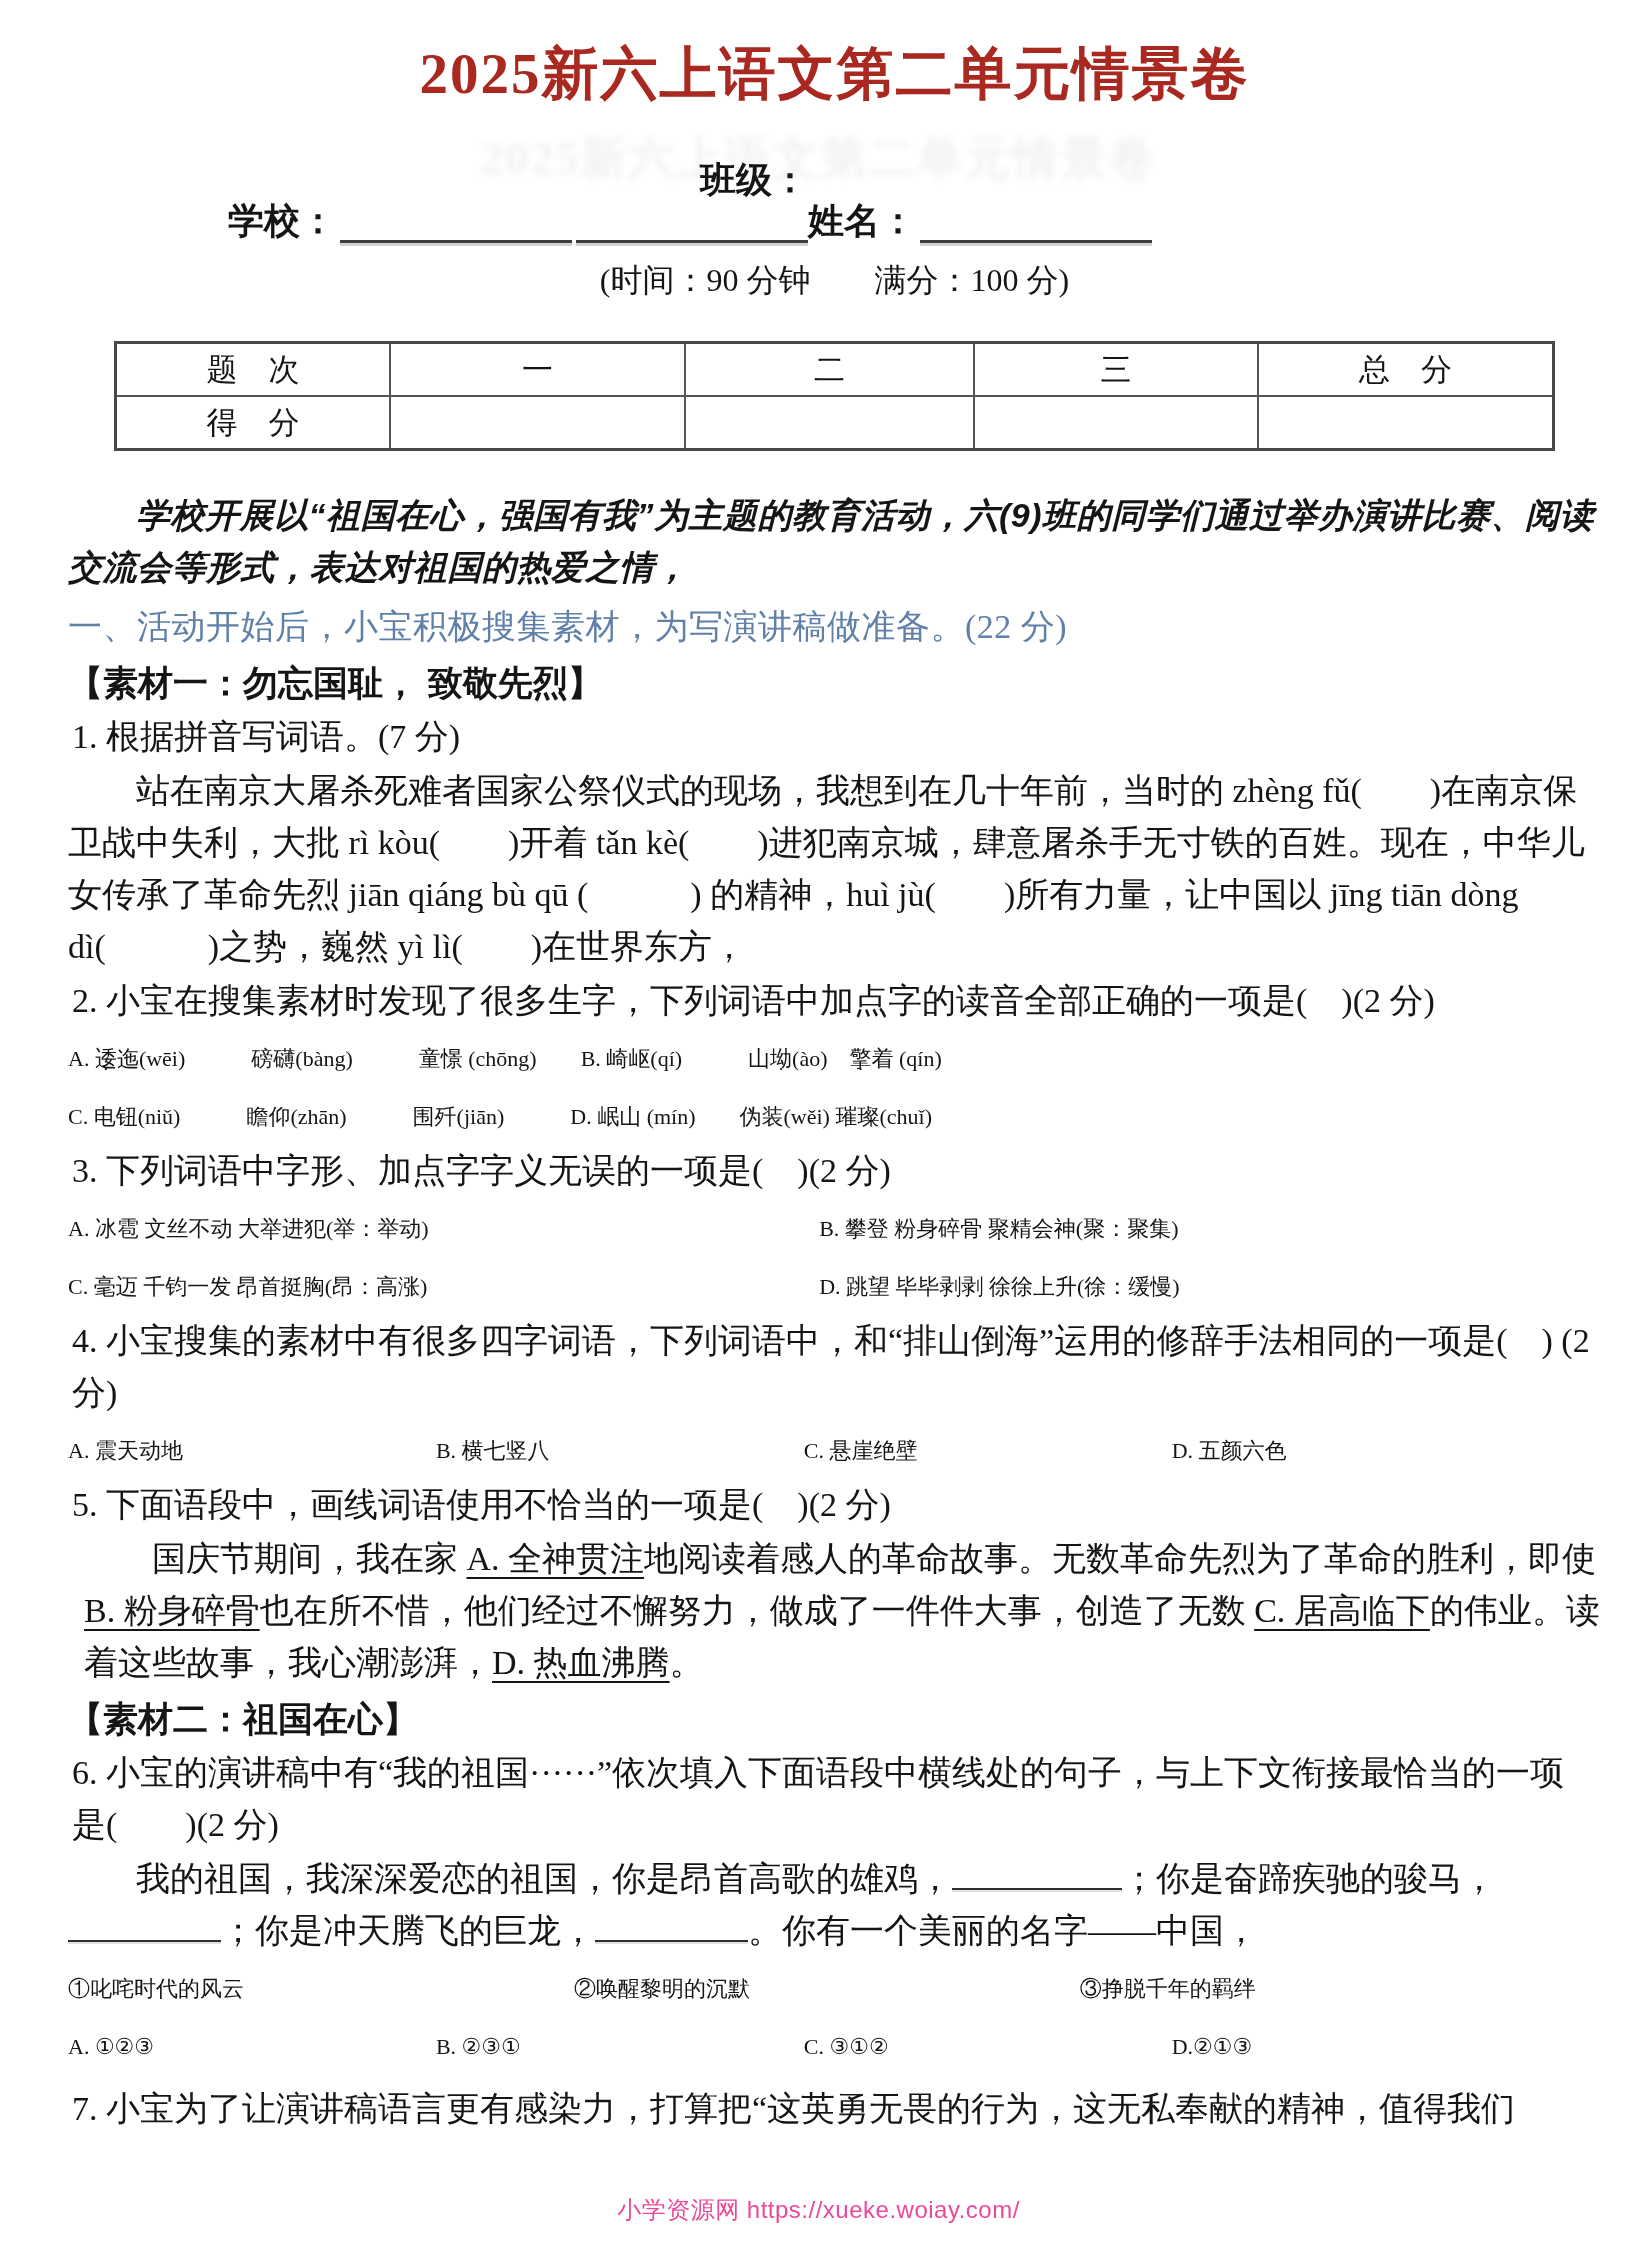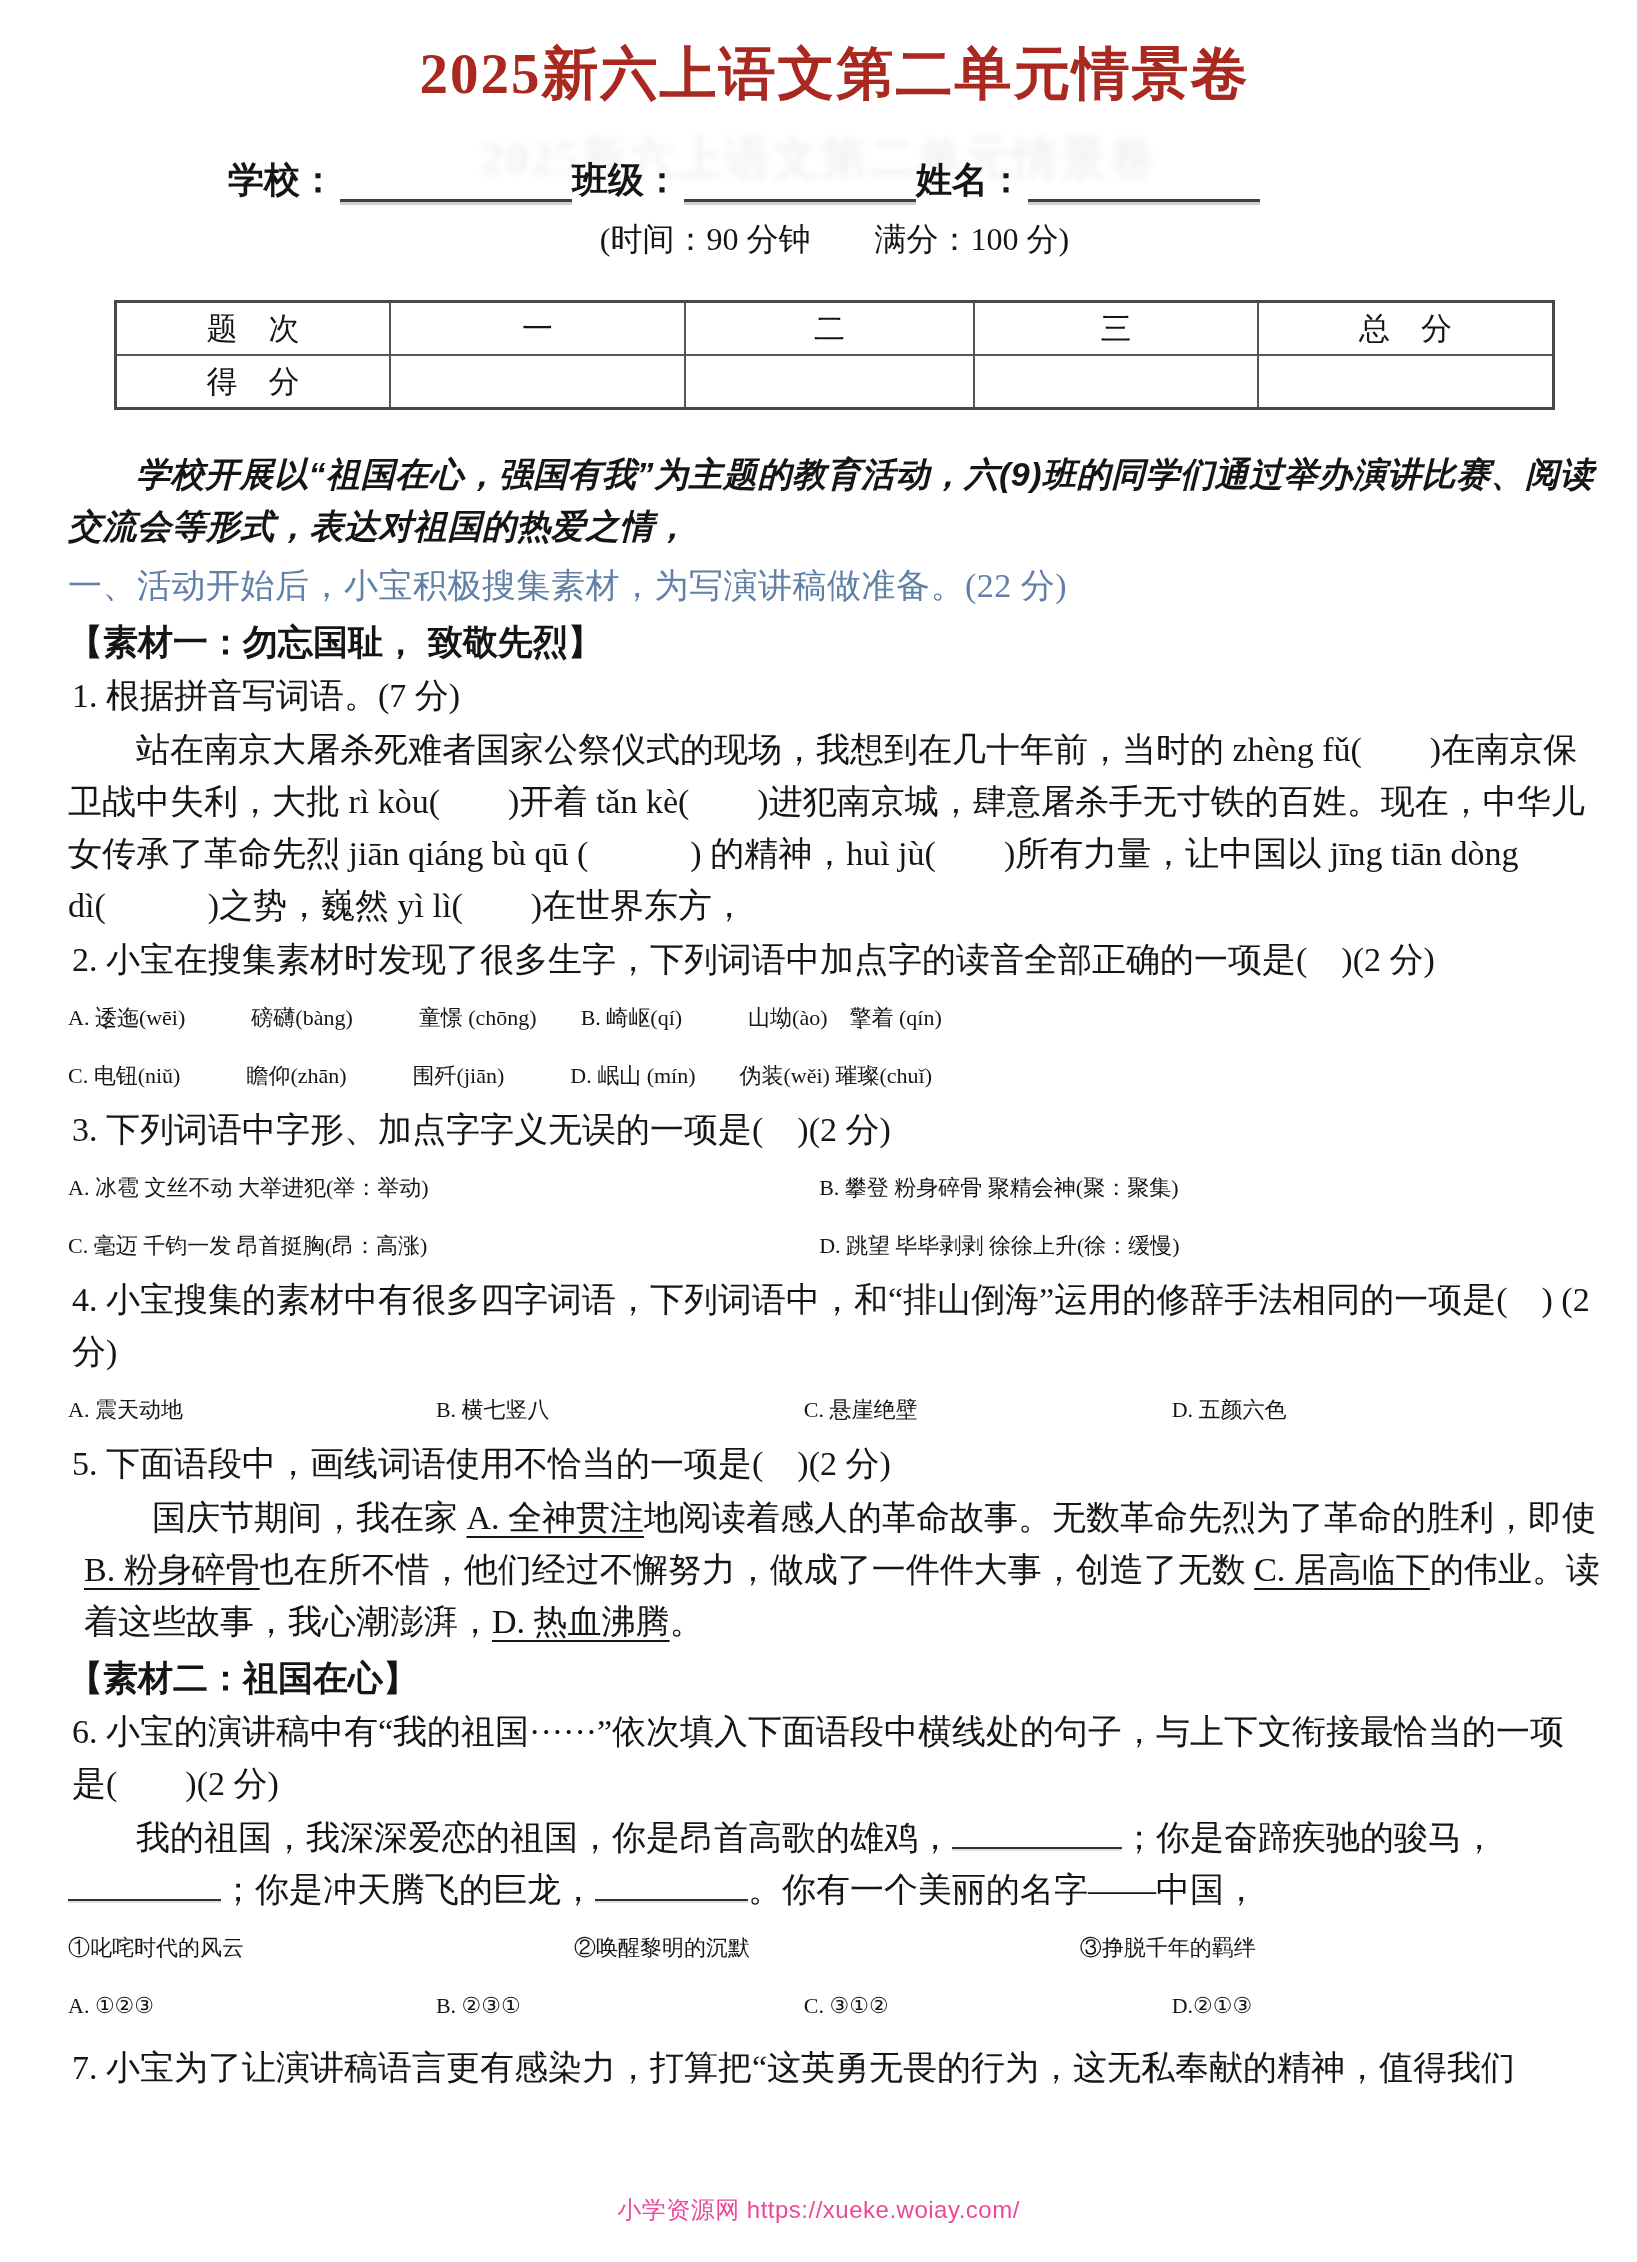"班级：" .f-gap-a { flex-direction: none -> column }
